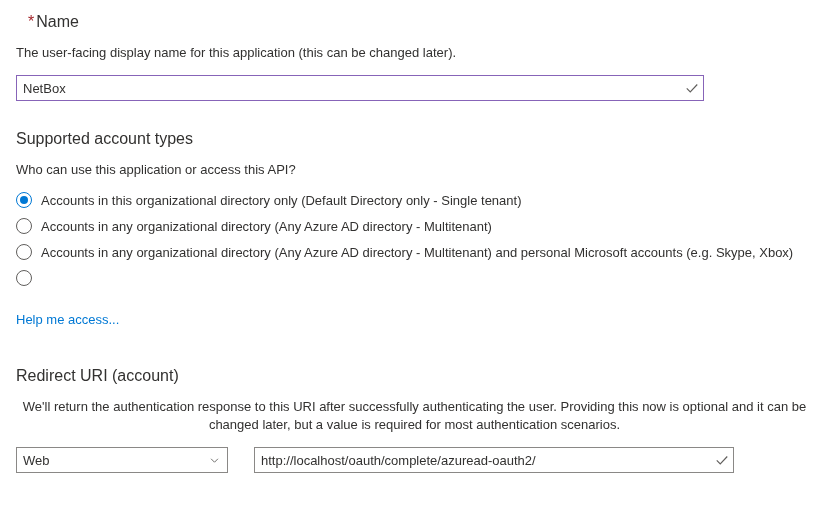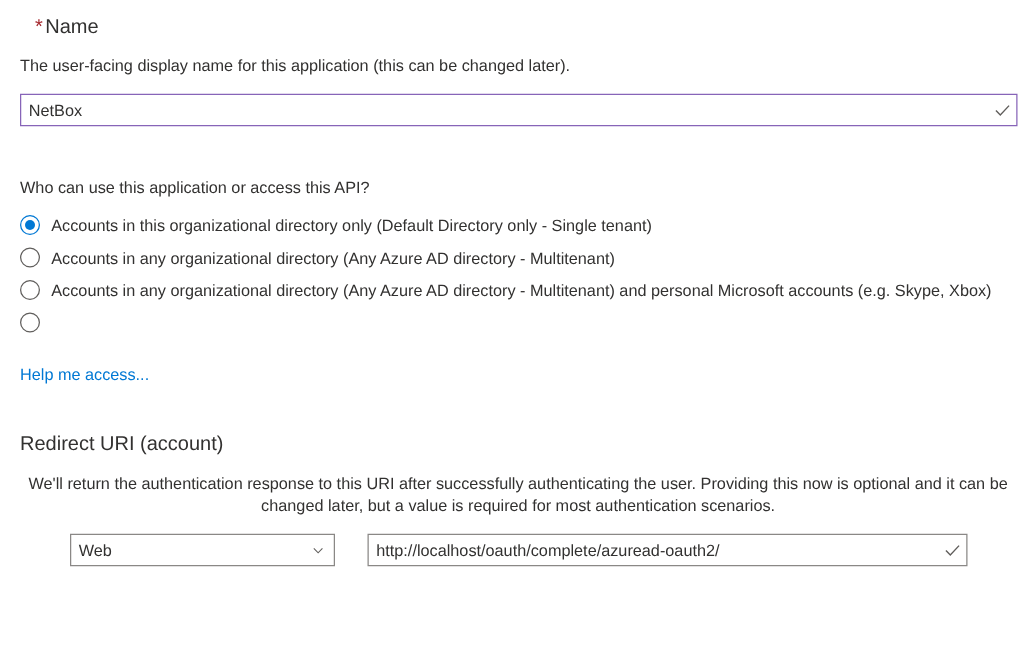"NetBox" .text-input-wrap { width: 798px -> 688px }
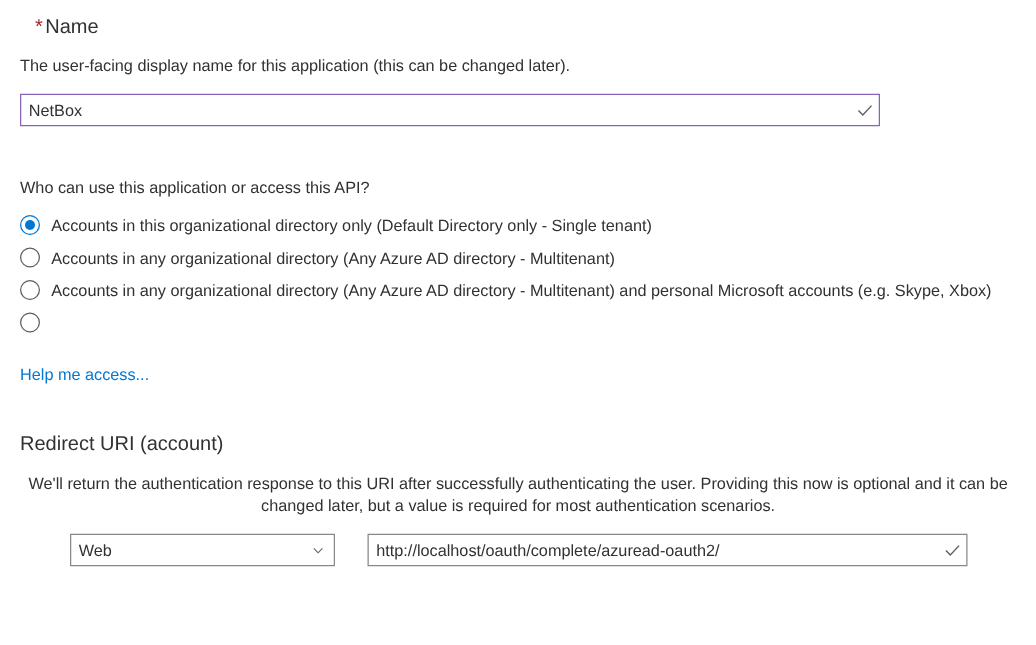"Supported account types" div.section-title { html: none -> <div>Supported account types</div> }
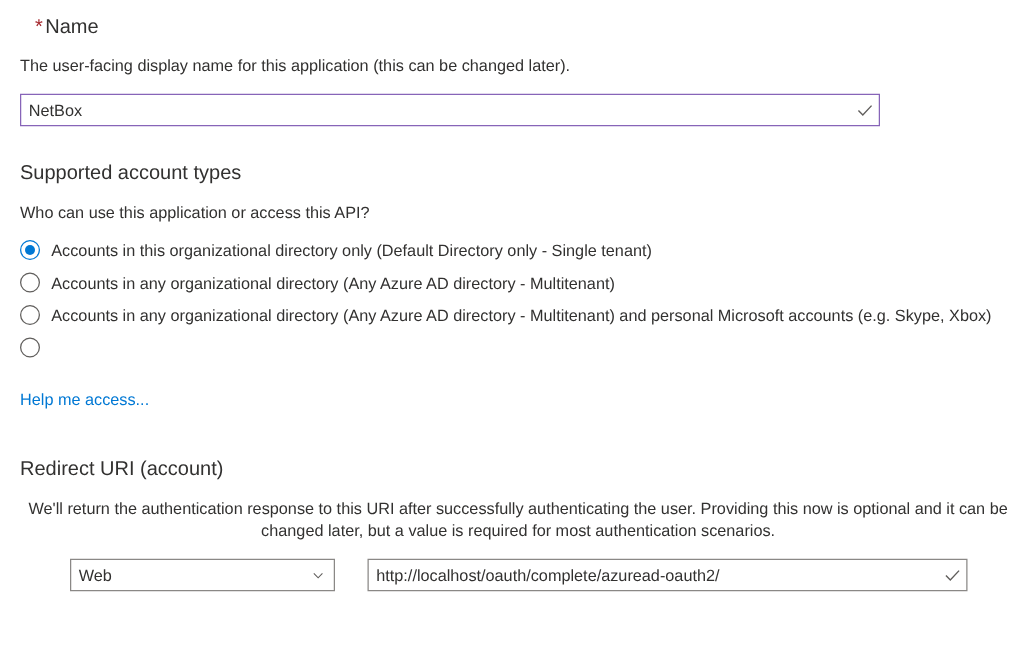"Web" .redirect-row { margin-left: 40px -> none }
